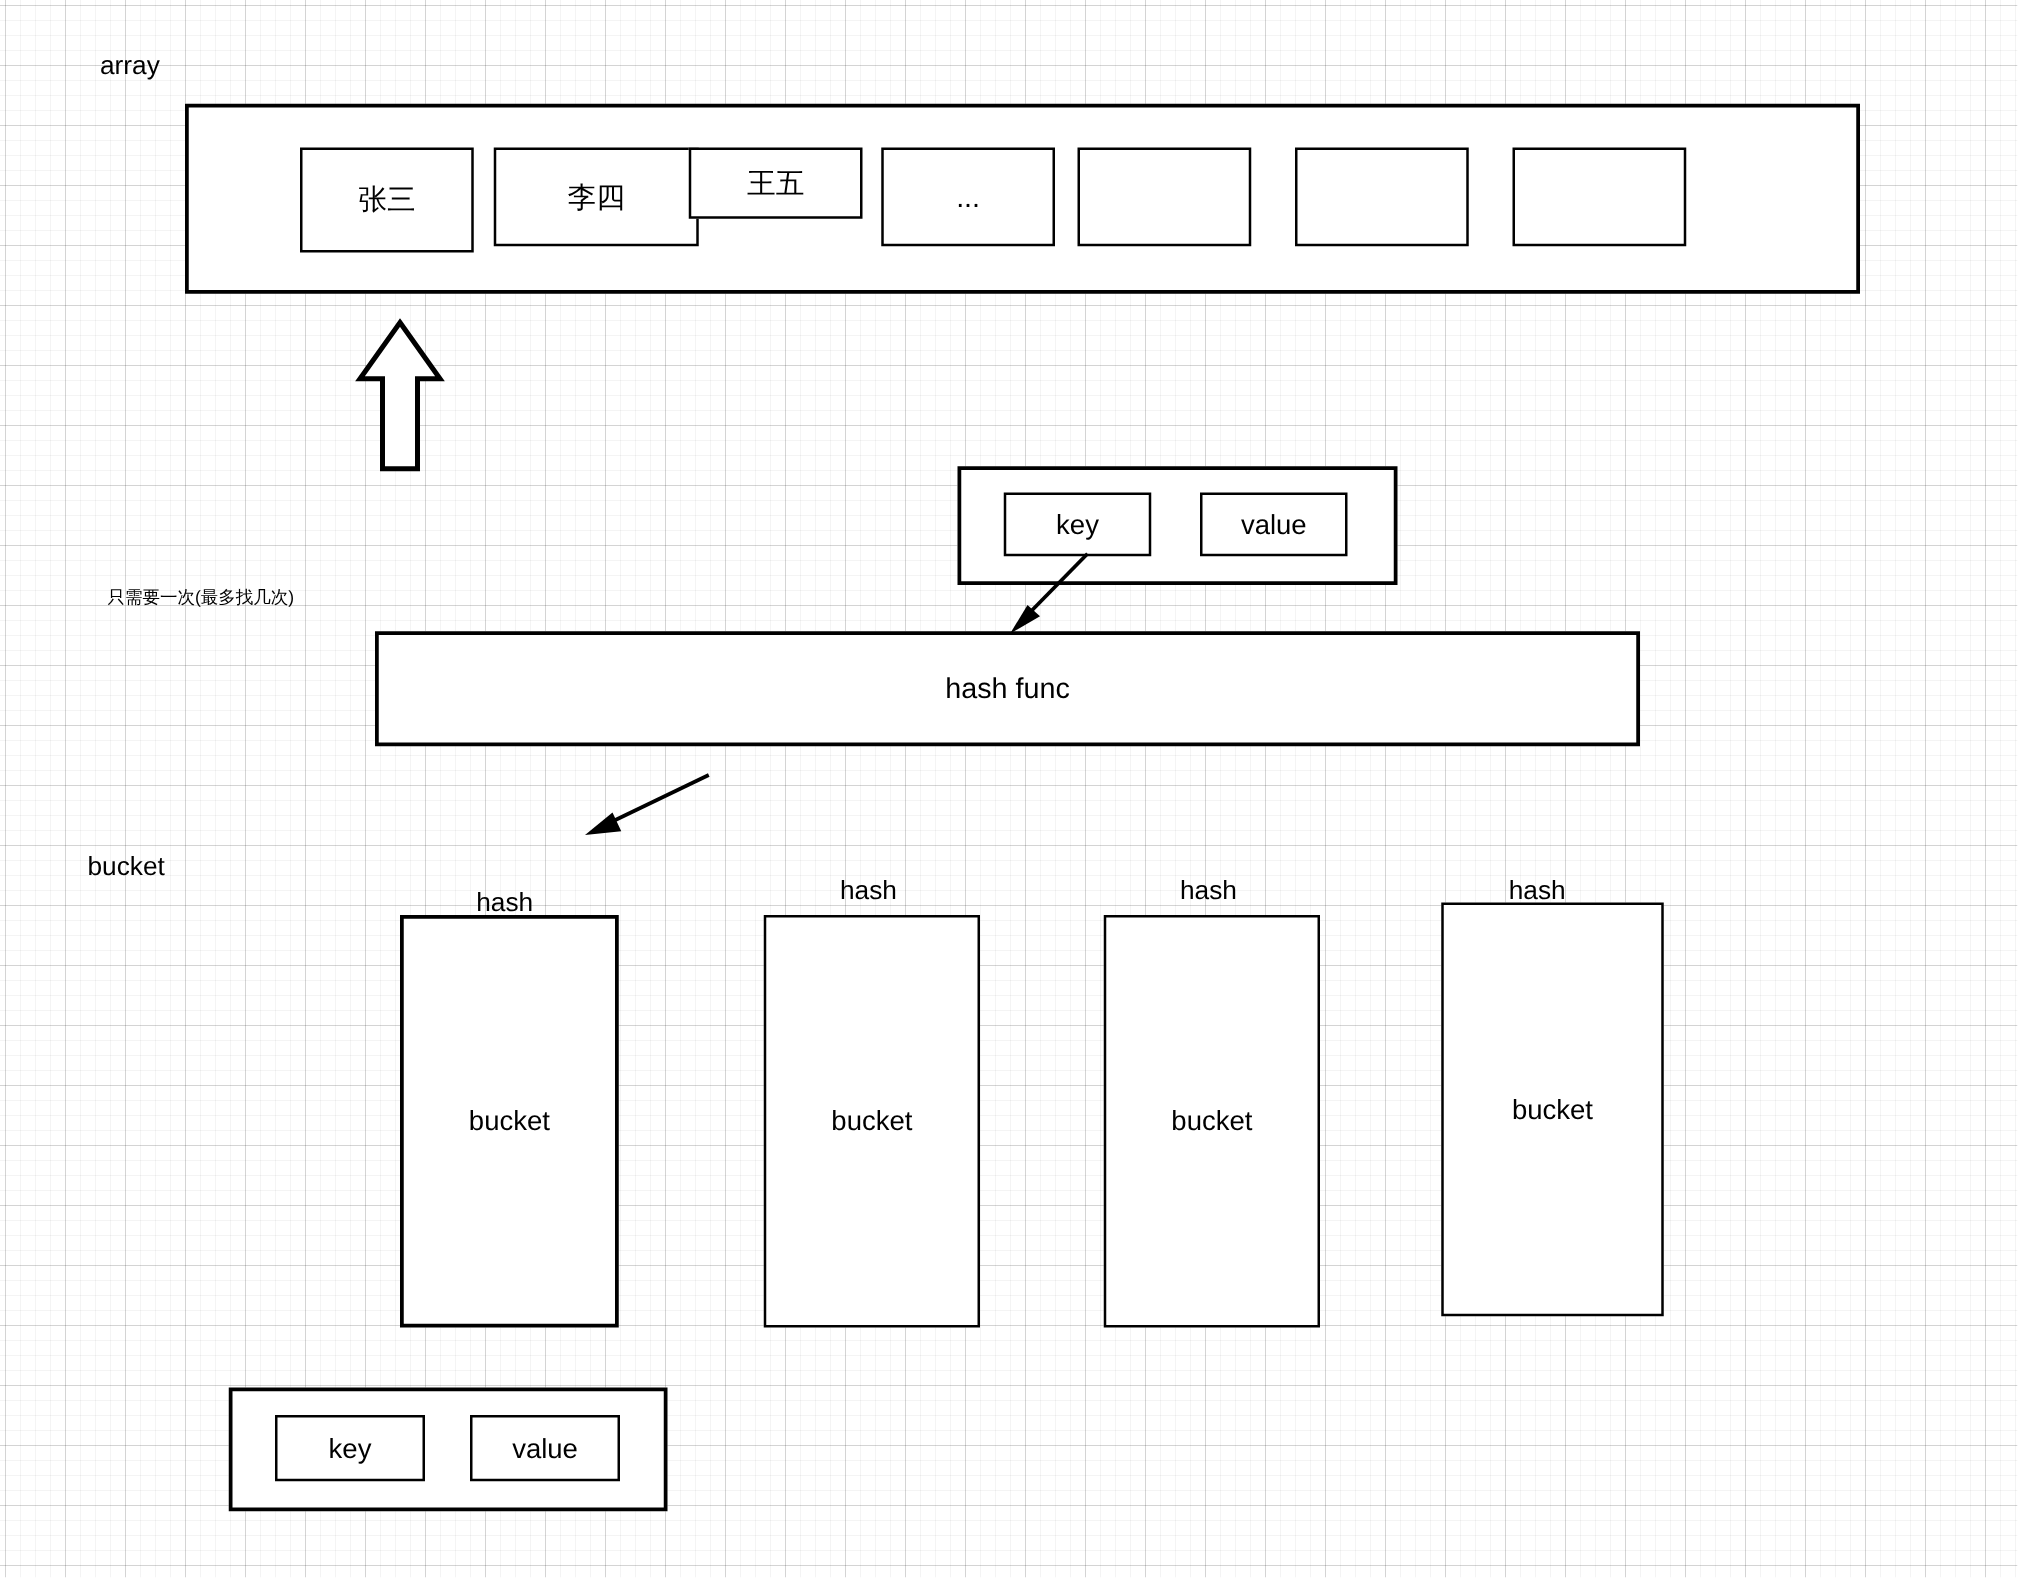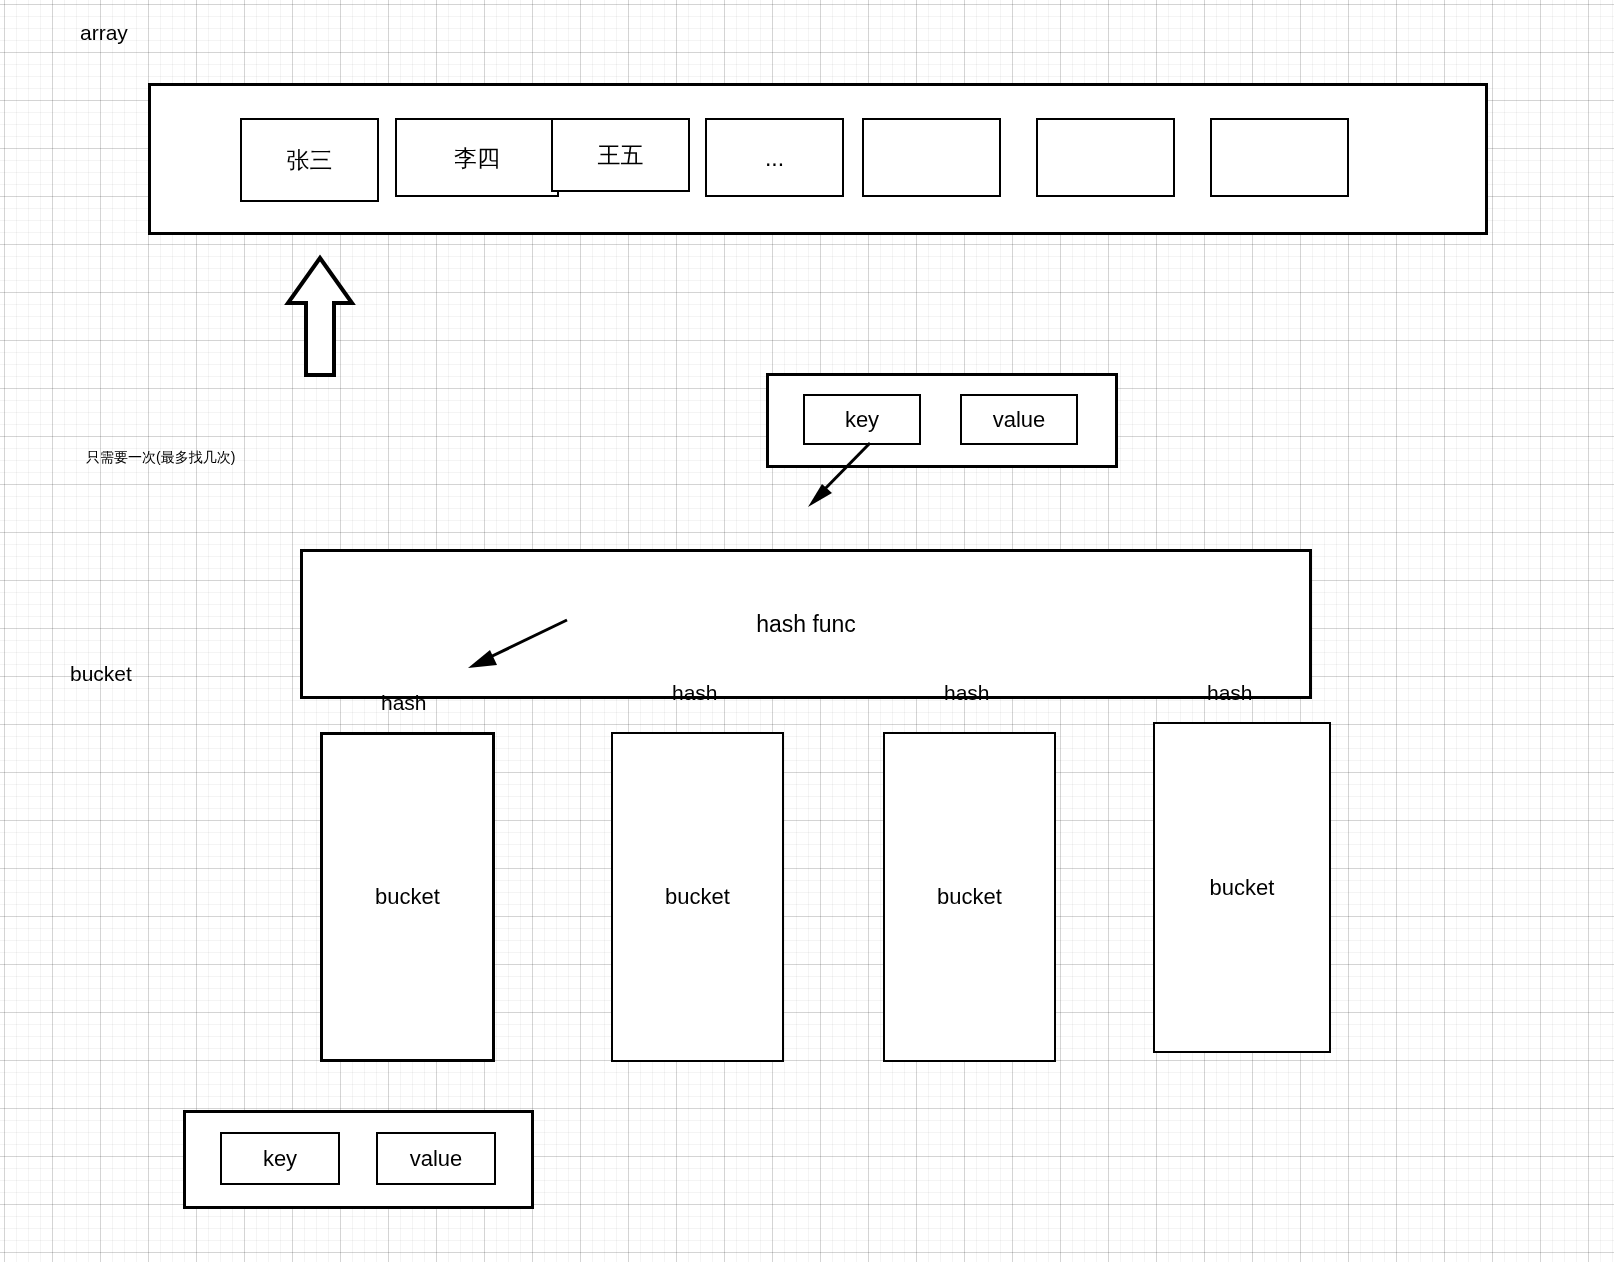"array" .lbl { margin-top: none -> 20px }
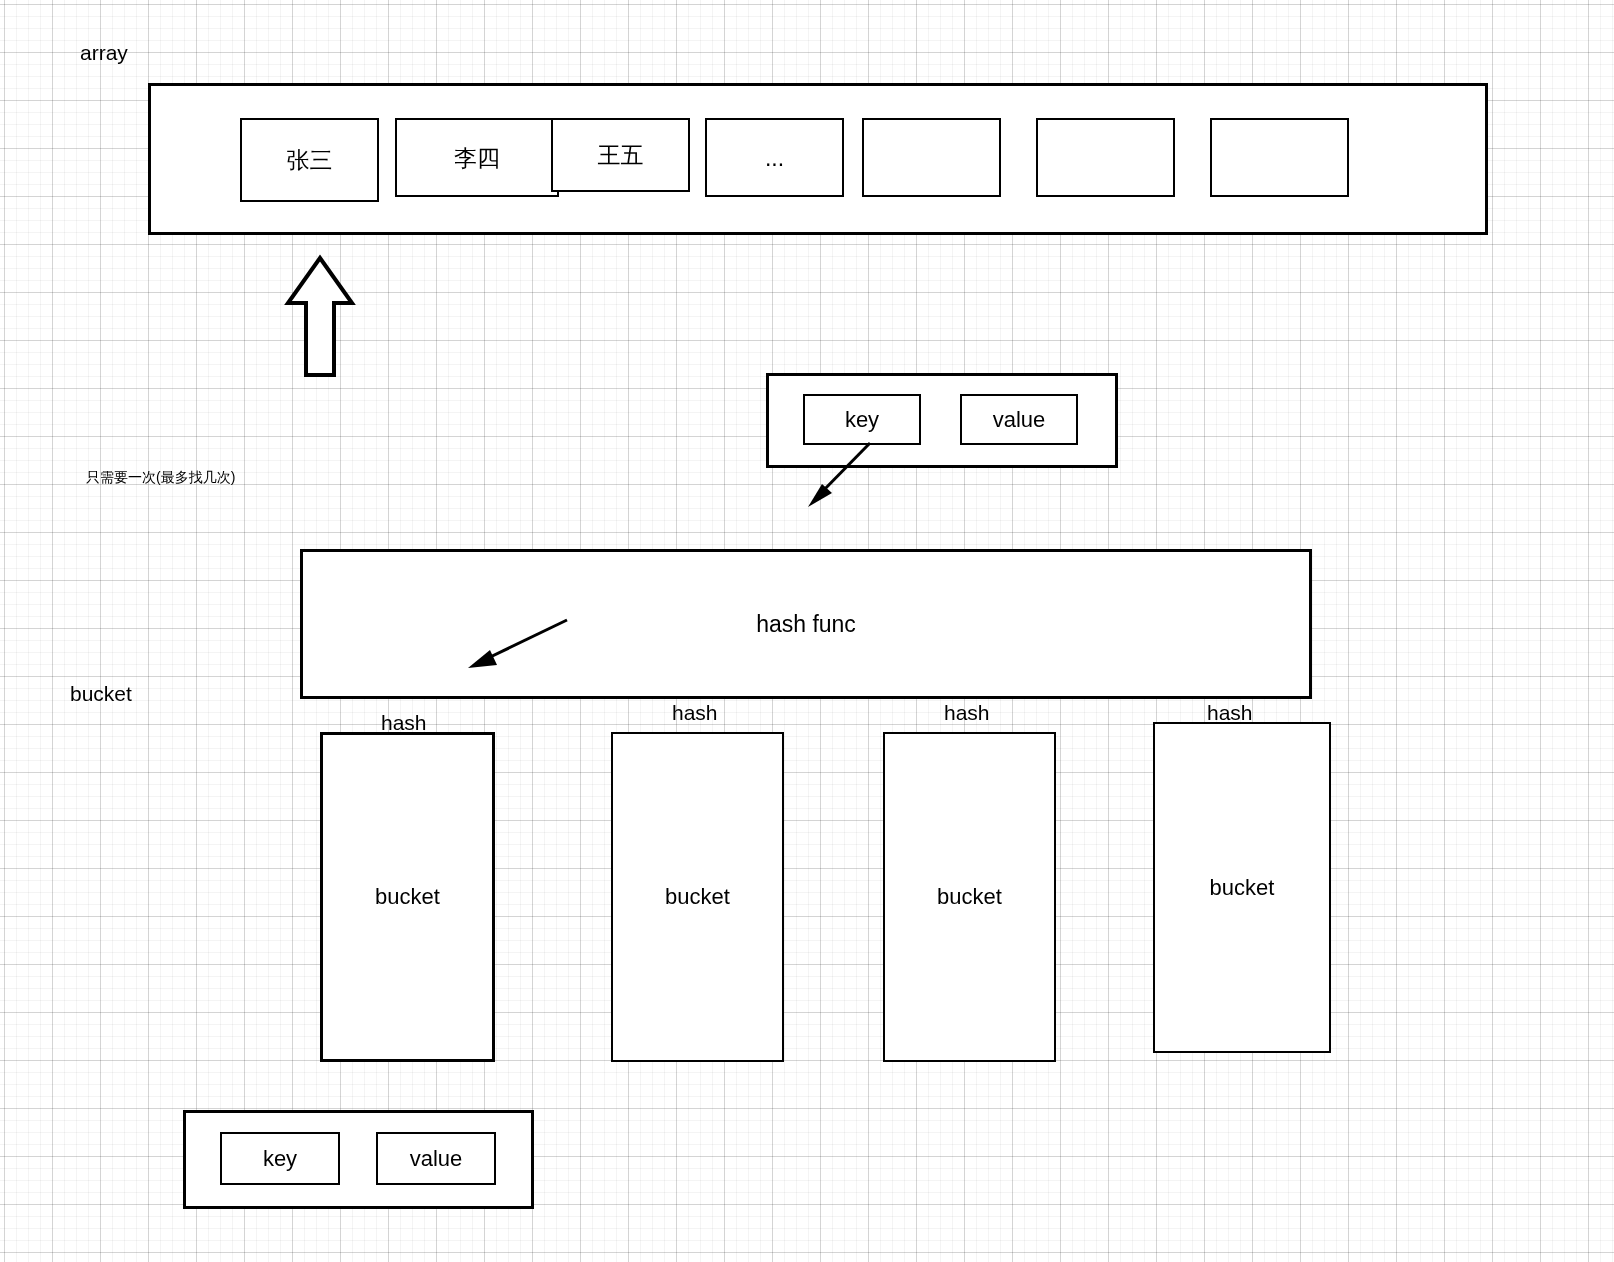"王五" div.box-thin { height: 74px -> 57px }
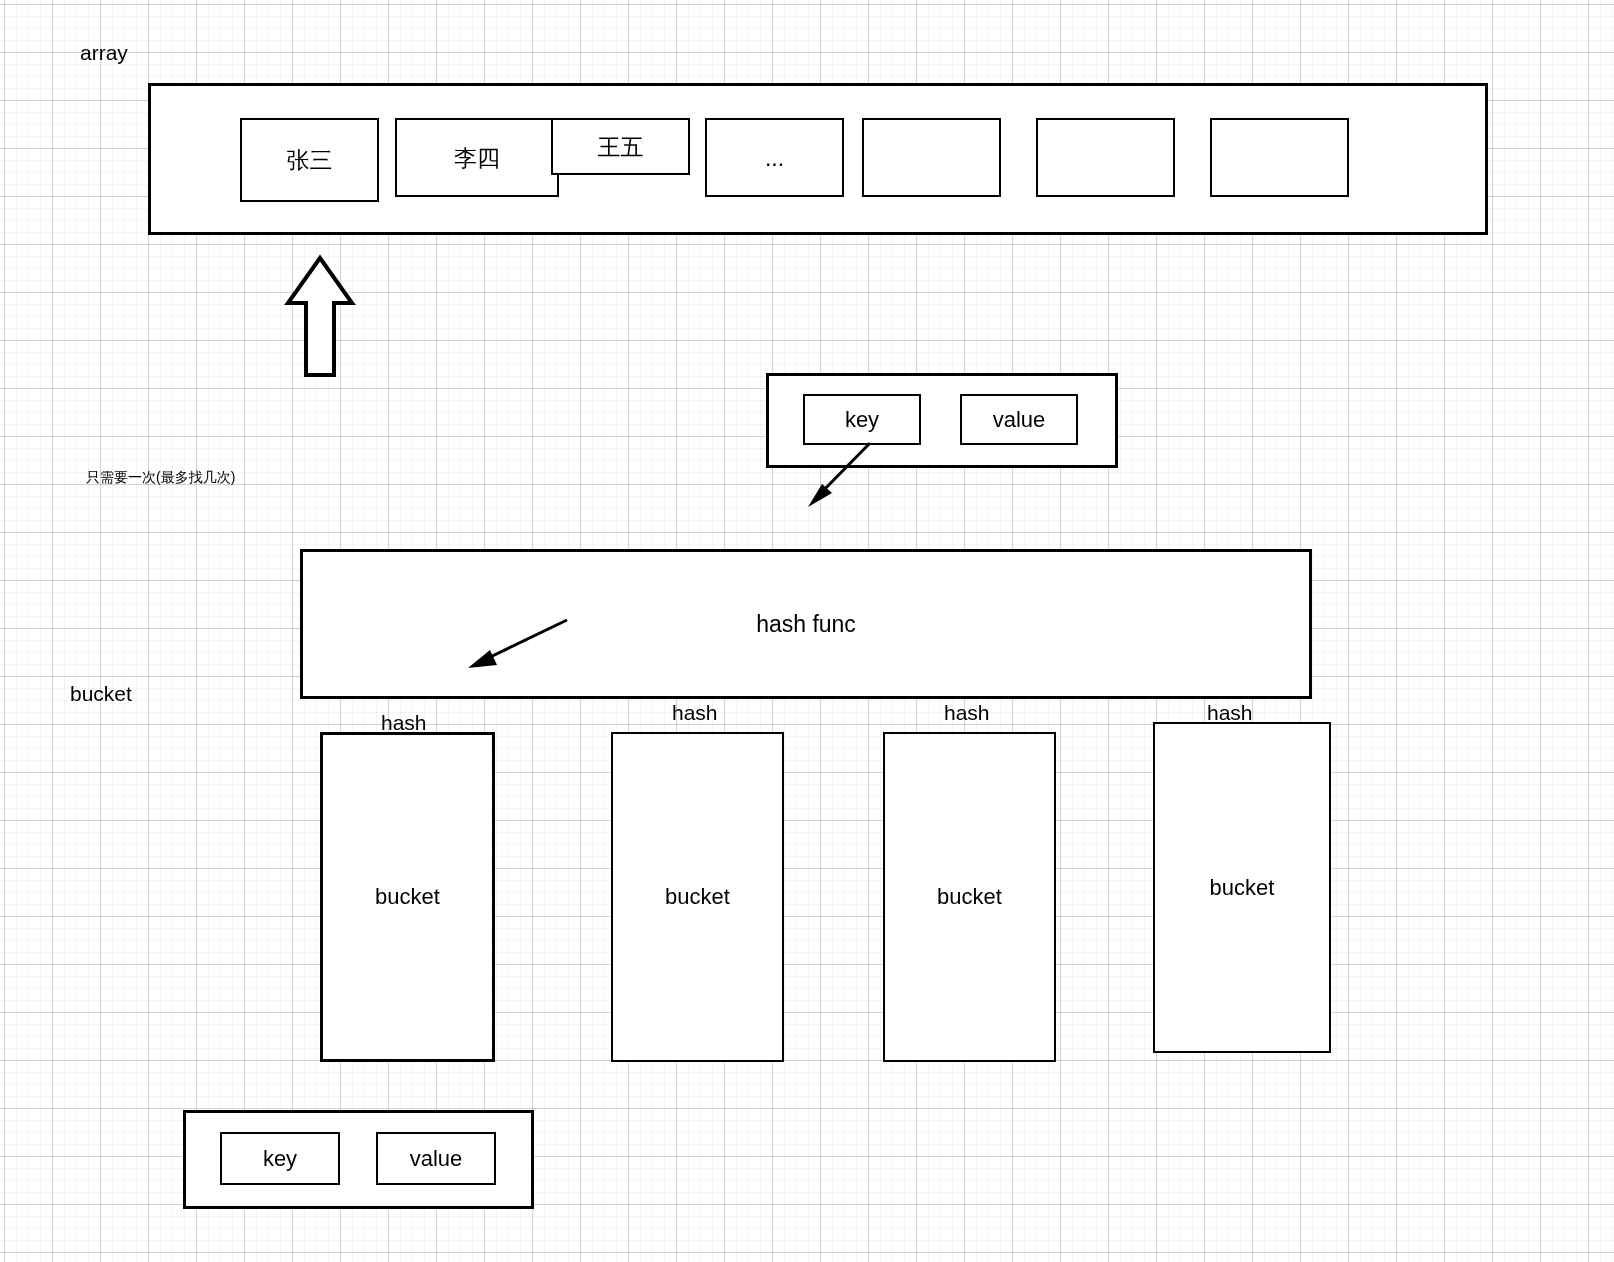"hash func" div.box { height: 150px -> 92px; margin-top: 44px -> none }
